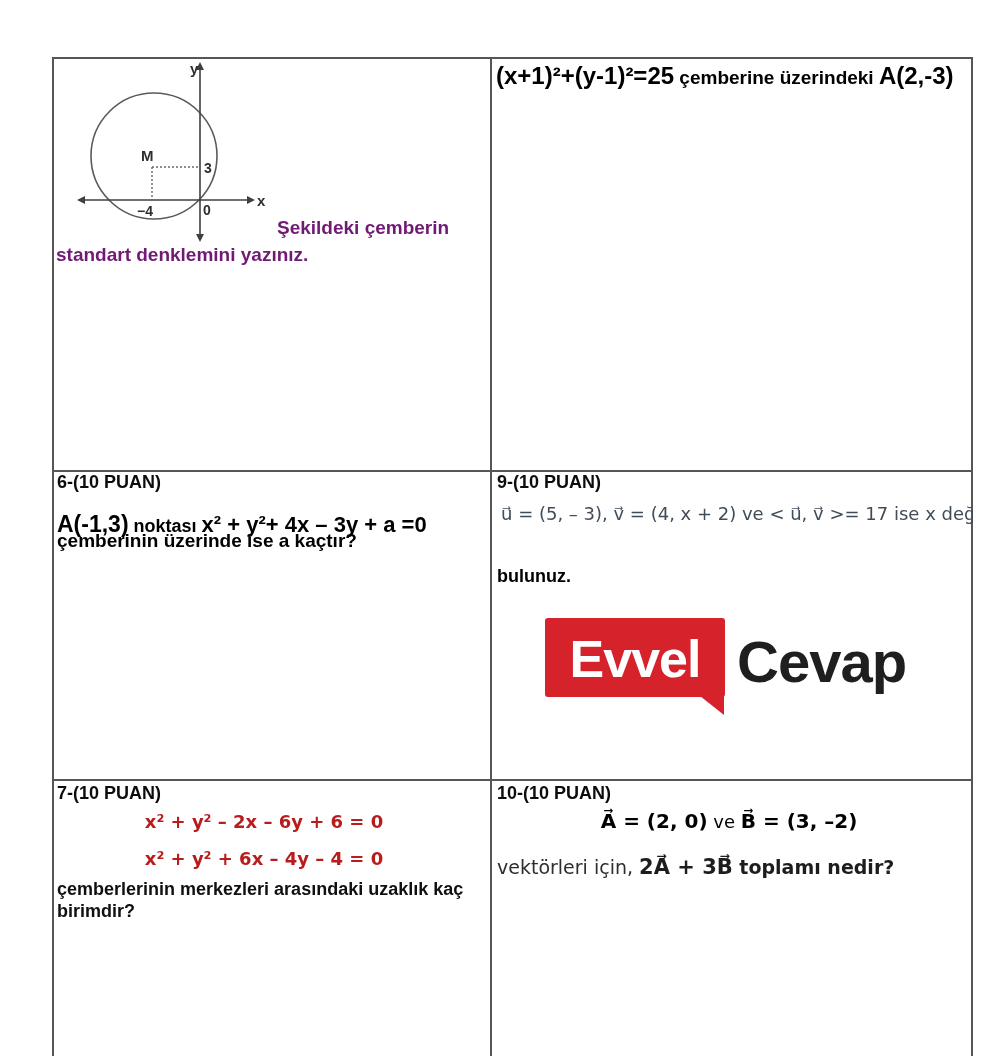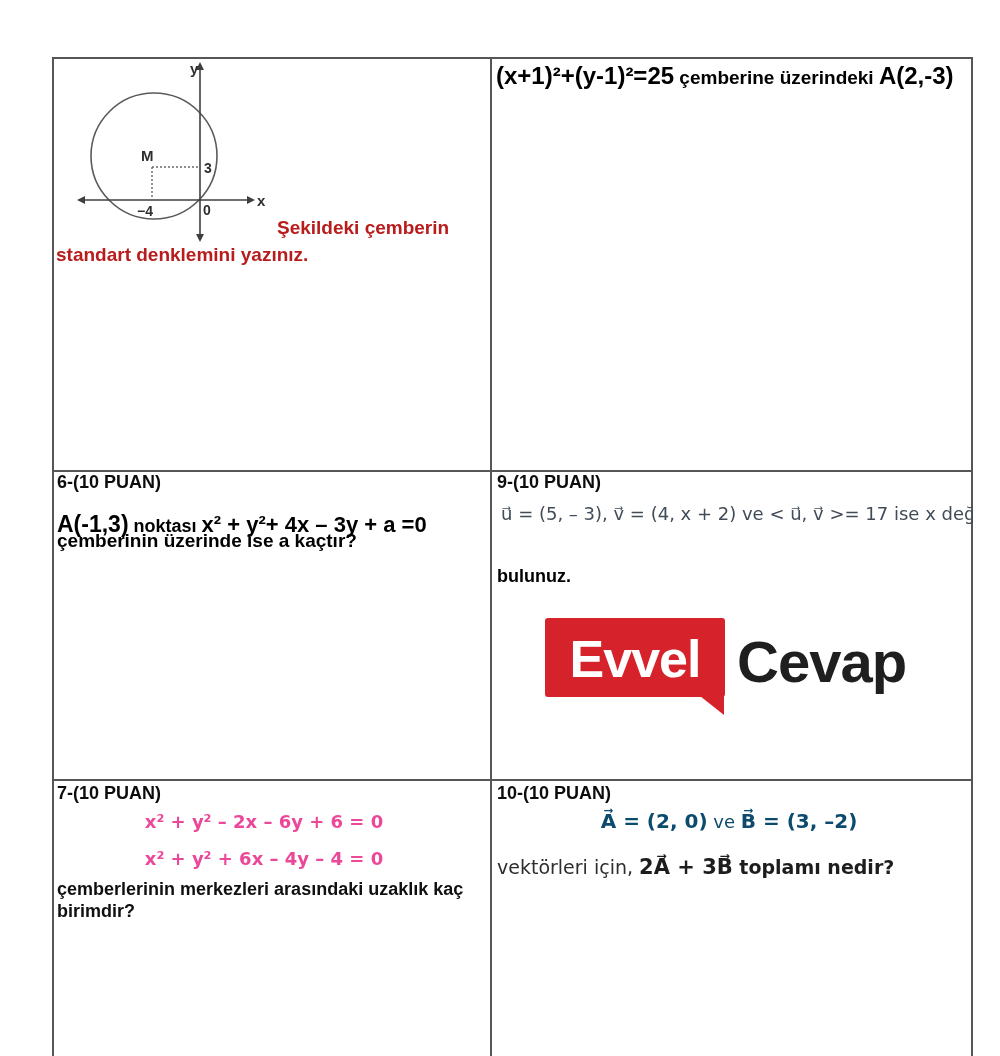"Şekildeki çemberin" .bold-txt { color: #b91c1c -> #701a75 }
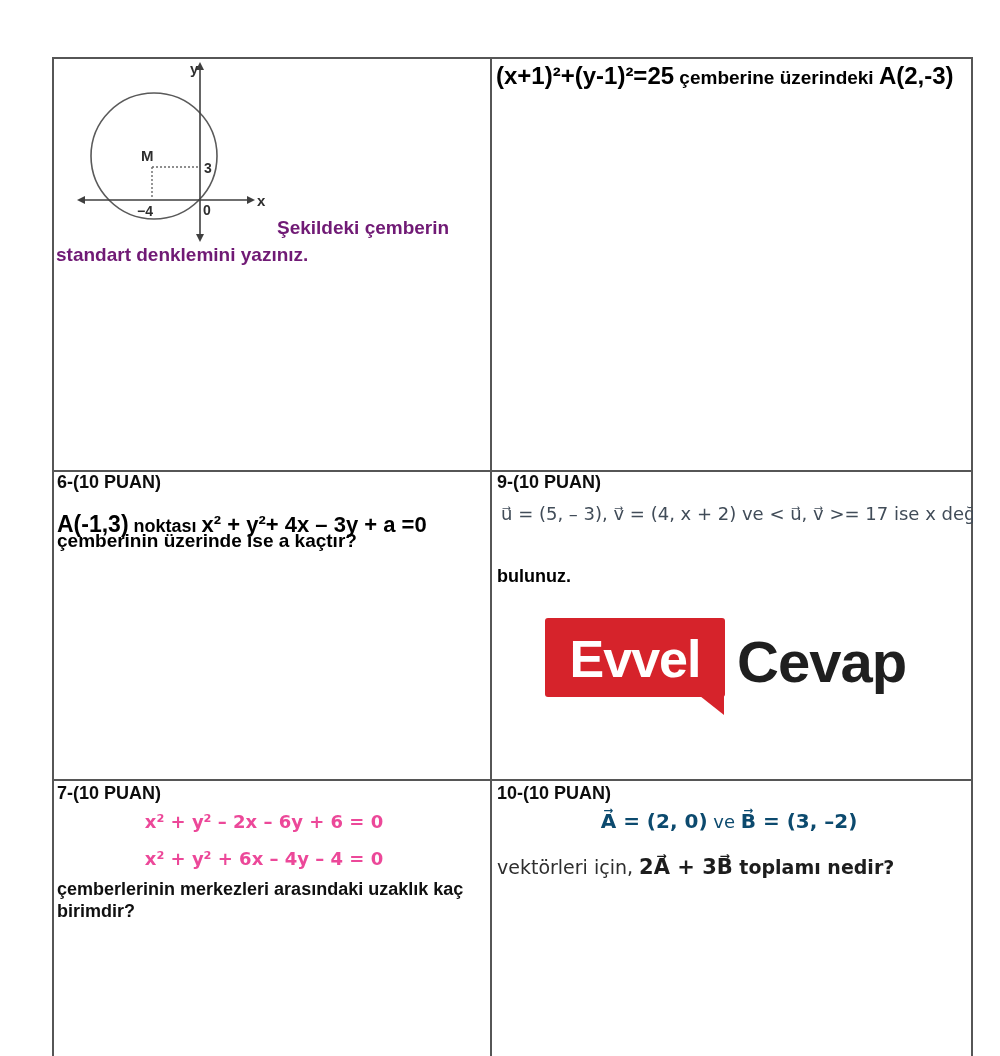"x² + y² – 2x" .q7-eq { color: #ec4899 -> #b91c1c }
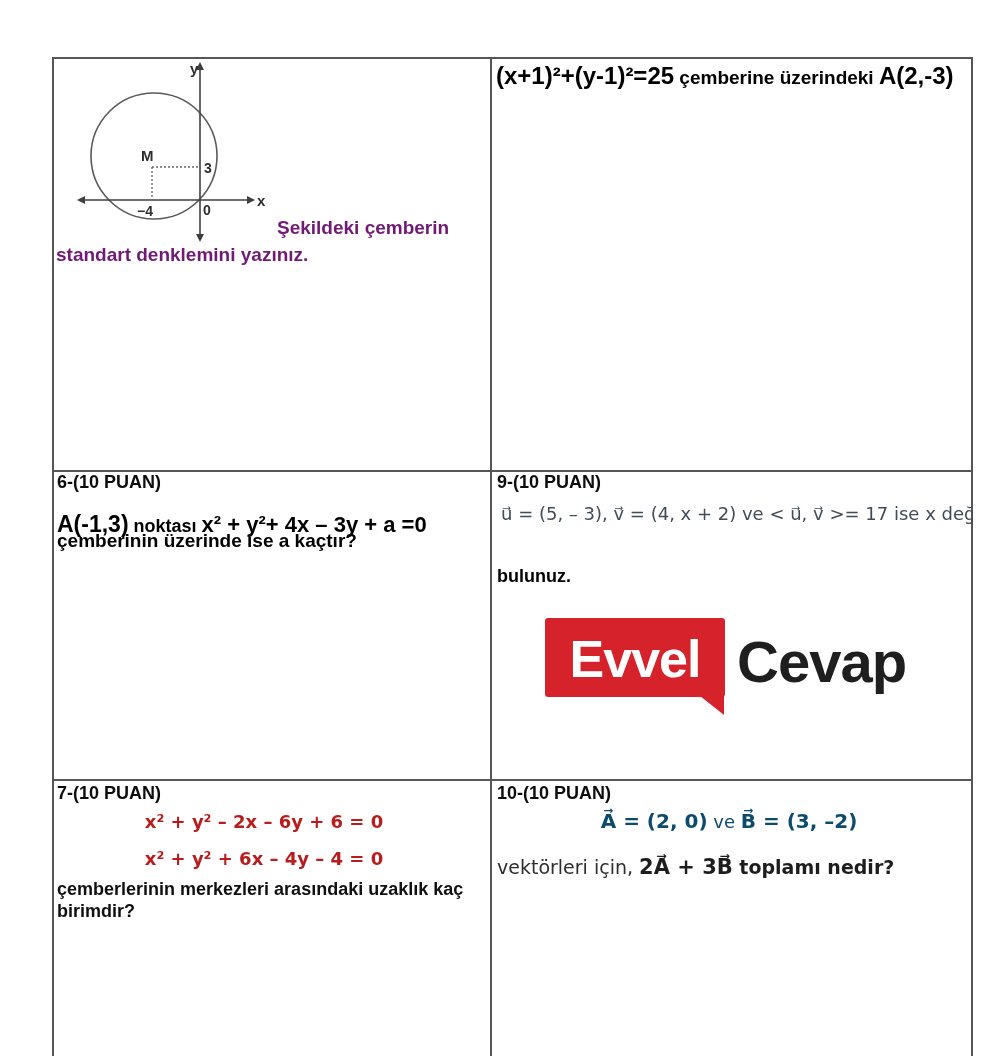"A⃗ = (2, 0) ve" .q10-f1 { color: #0c4a6e -> #000000 }
